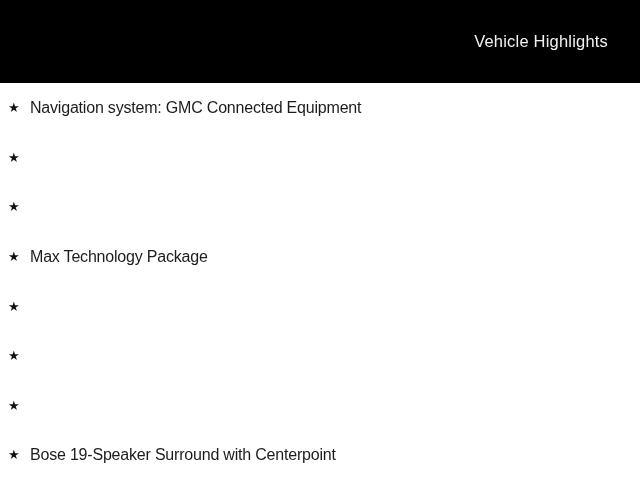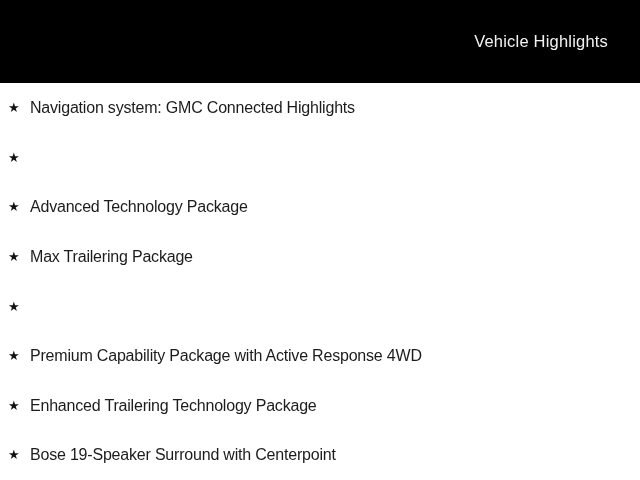"Navigation system: GMC Connected" span.highlight-label { text: Highlights -> Equipment }
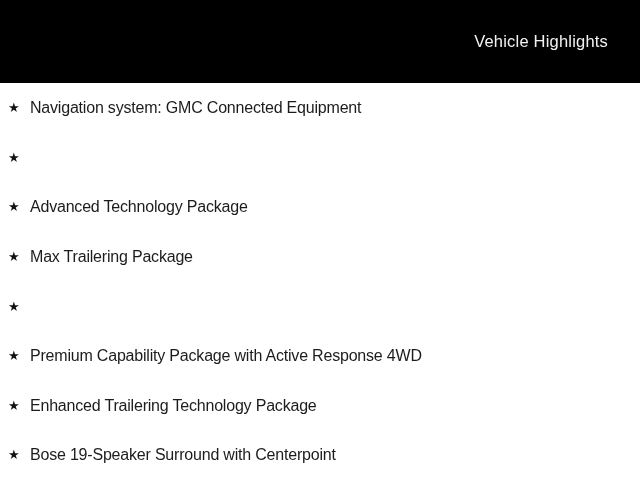"Advanced Technology Package" span.highlight-label { html: <span>Advanced Technology Package</span> -> none }
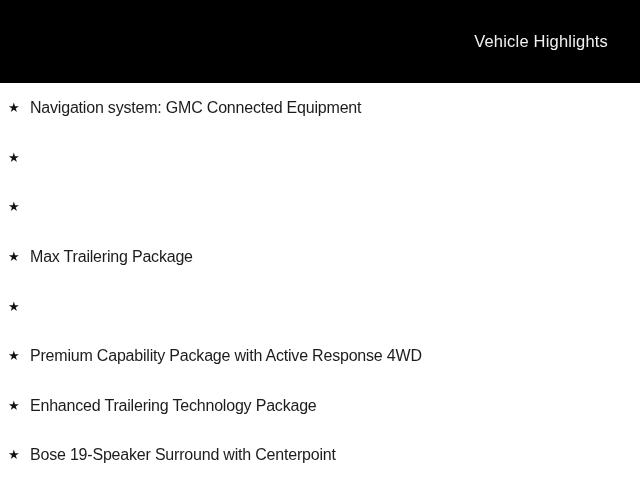"Max Trailering Package" span.highlight-label { text: Trailering -> Technology }
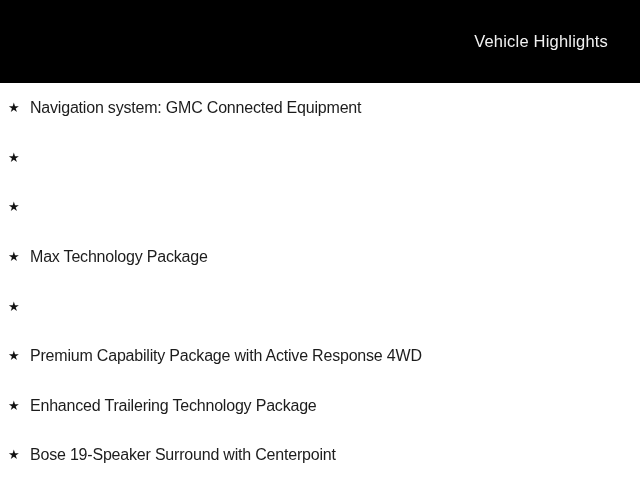"Premium Capability Package with Active" span.highlight-label { html: <span>Premium Capability Package with Active Response 4WD</span> -> none }
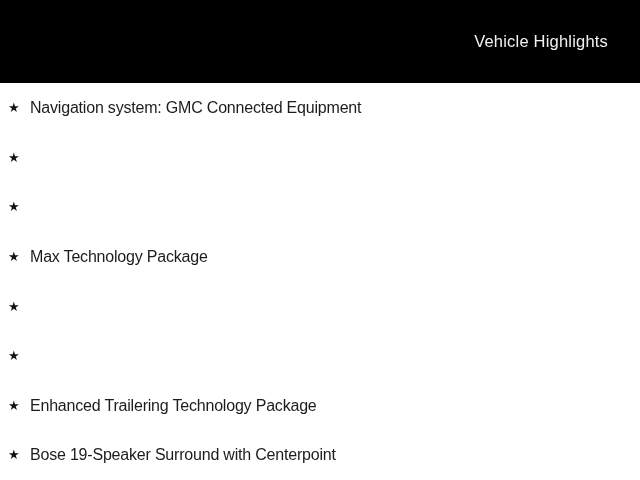"Enhanced Trailering Technology Package" span.highlight-label { html: <span>Enhanced Trailering Technology Package</span> -> none }
